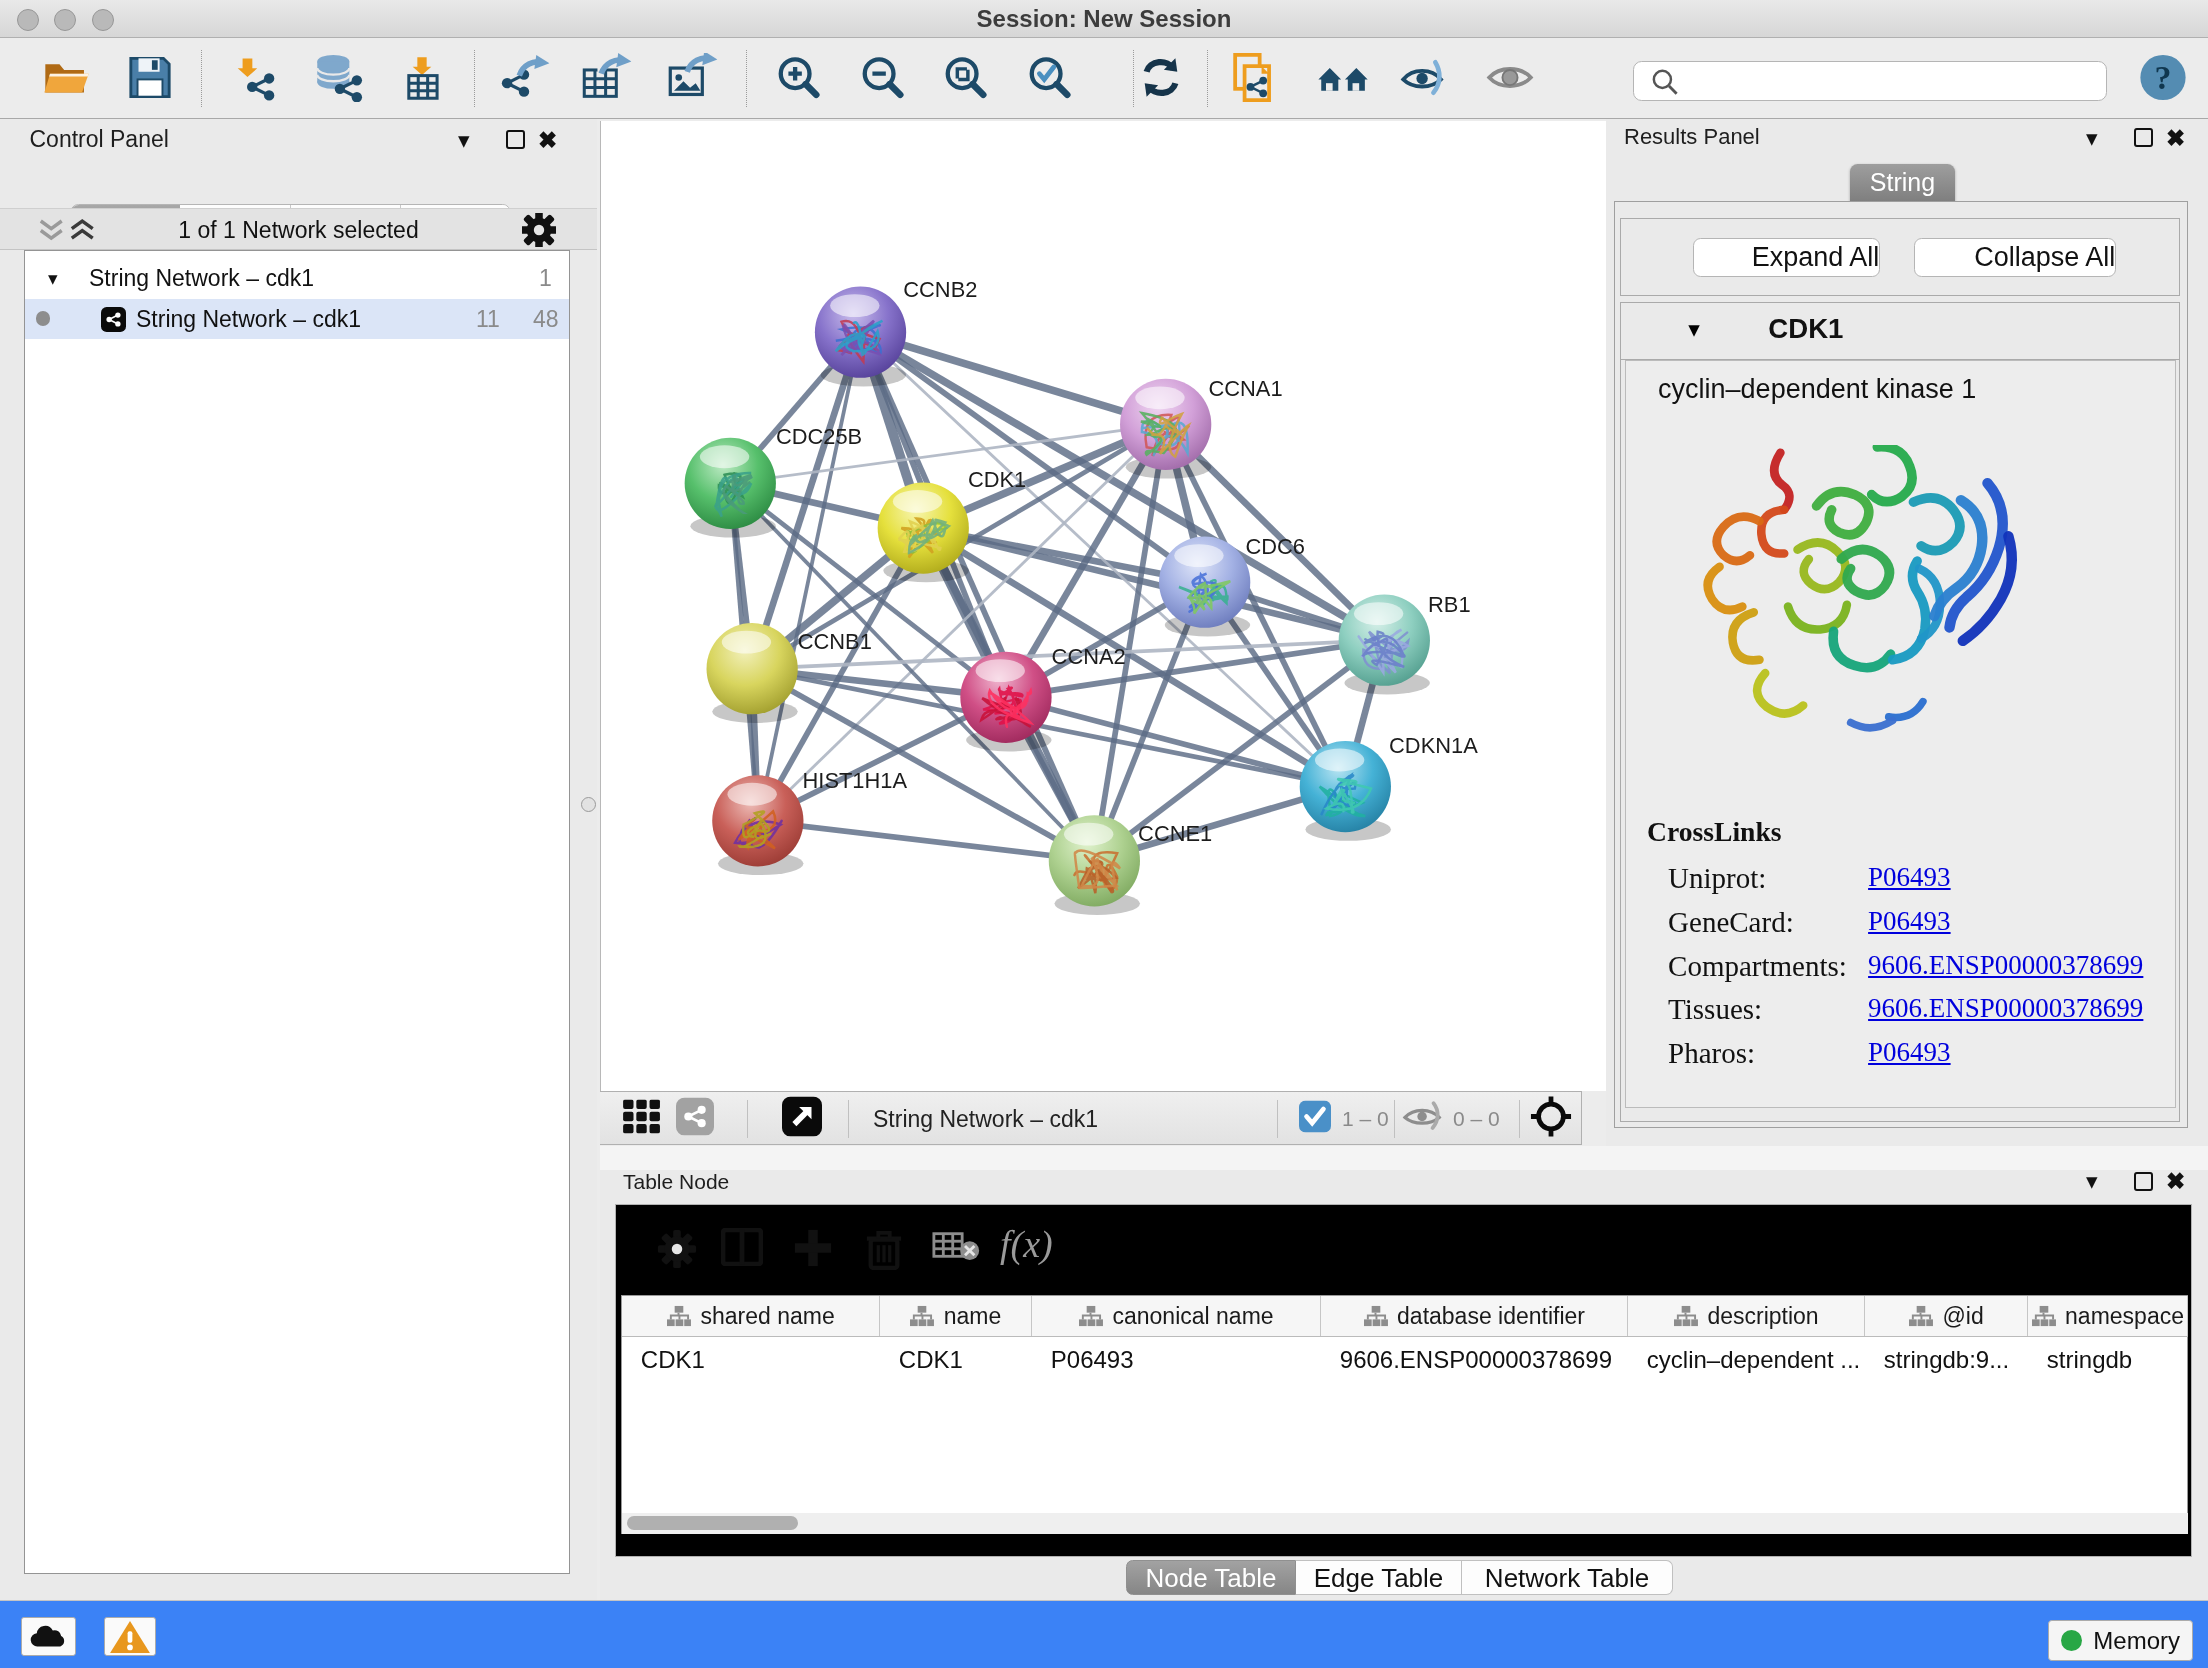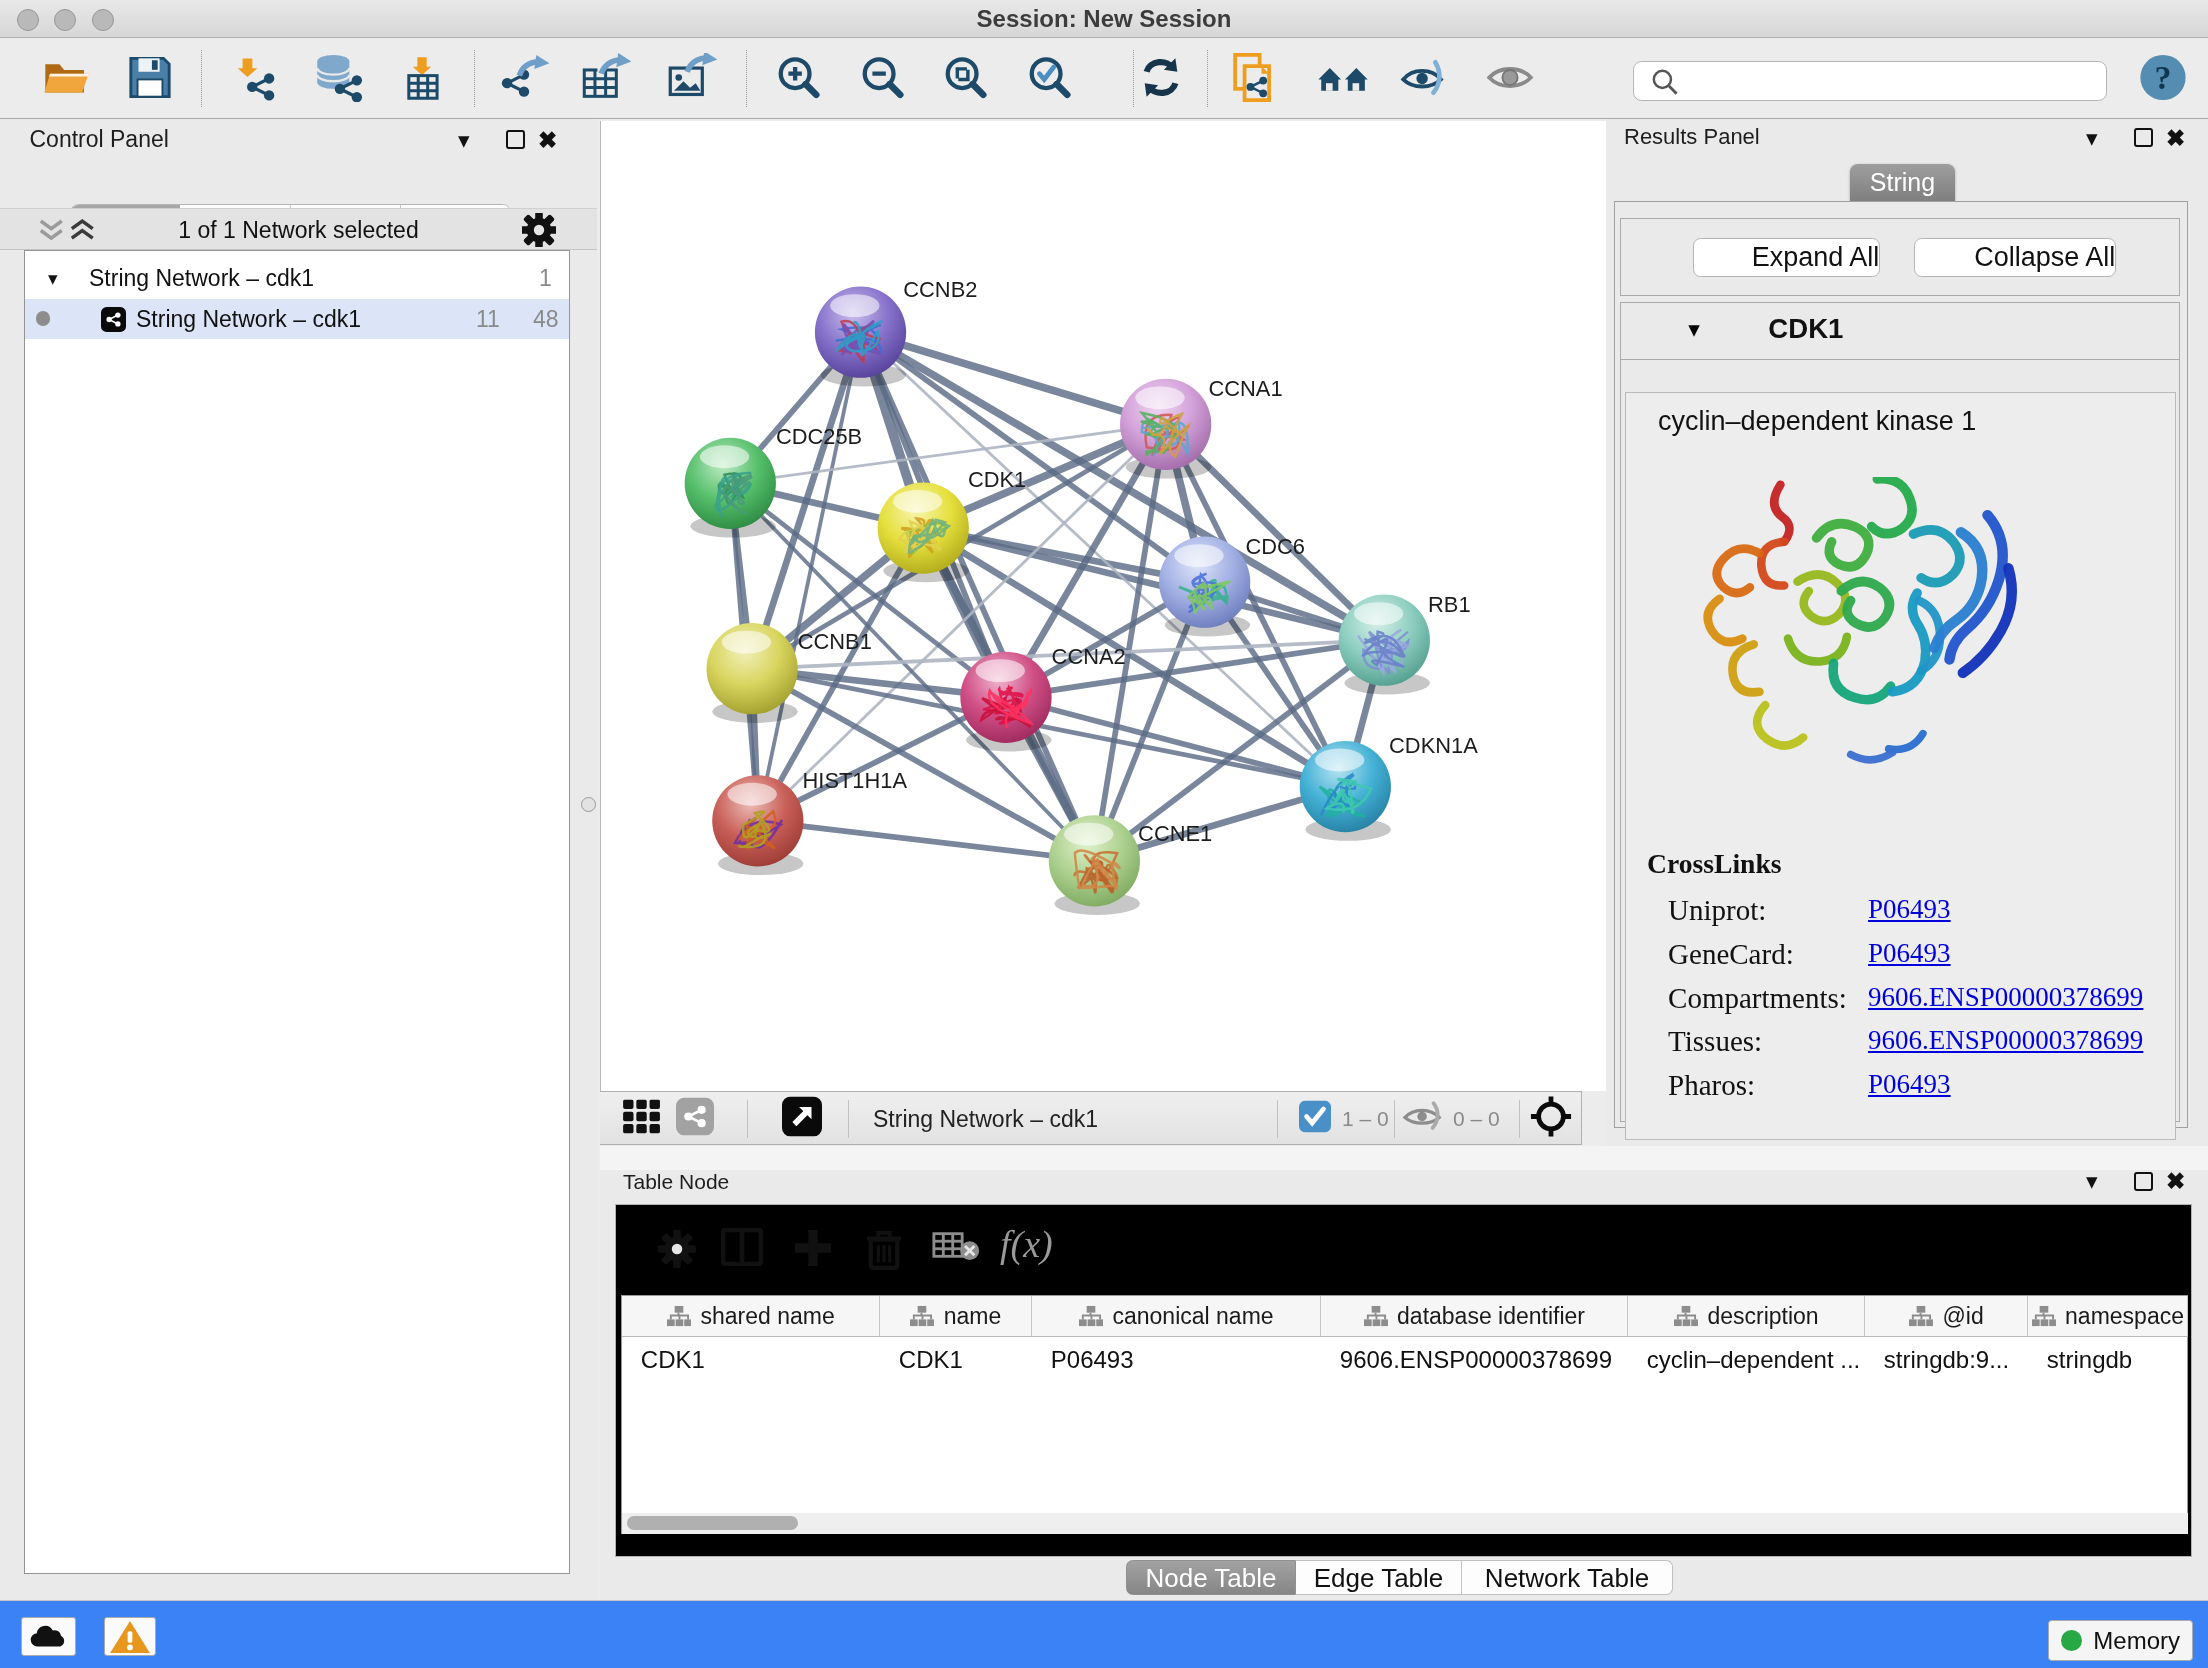"cyclin–dependent kinase 1" #cdkcontent { margin-top: 32px -> none }
